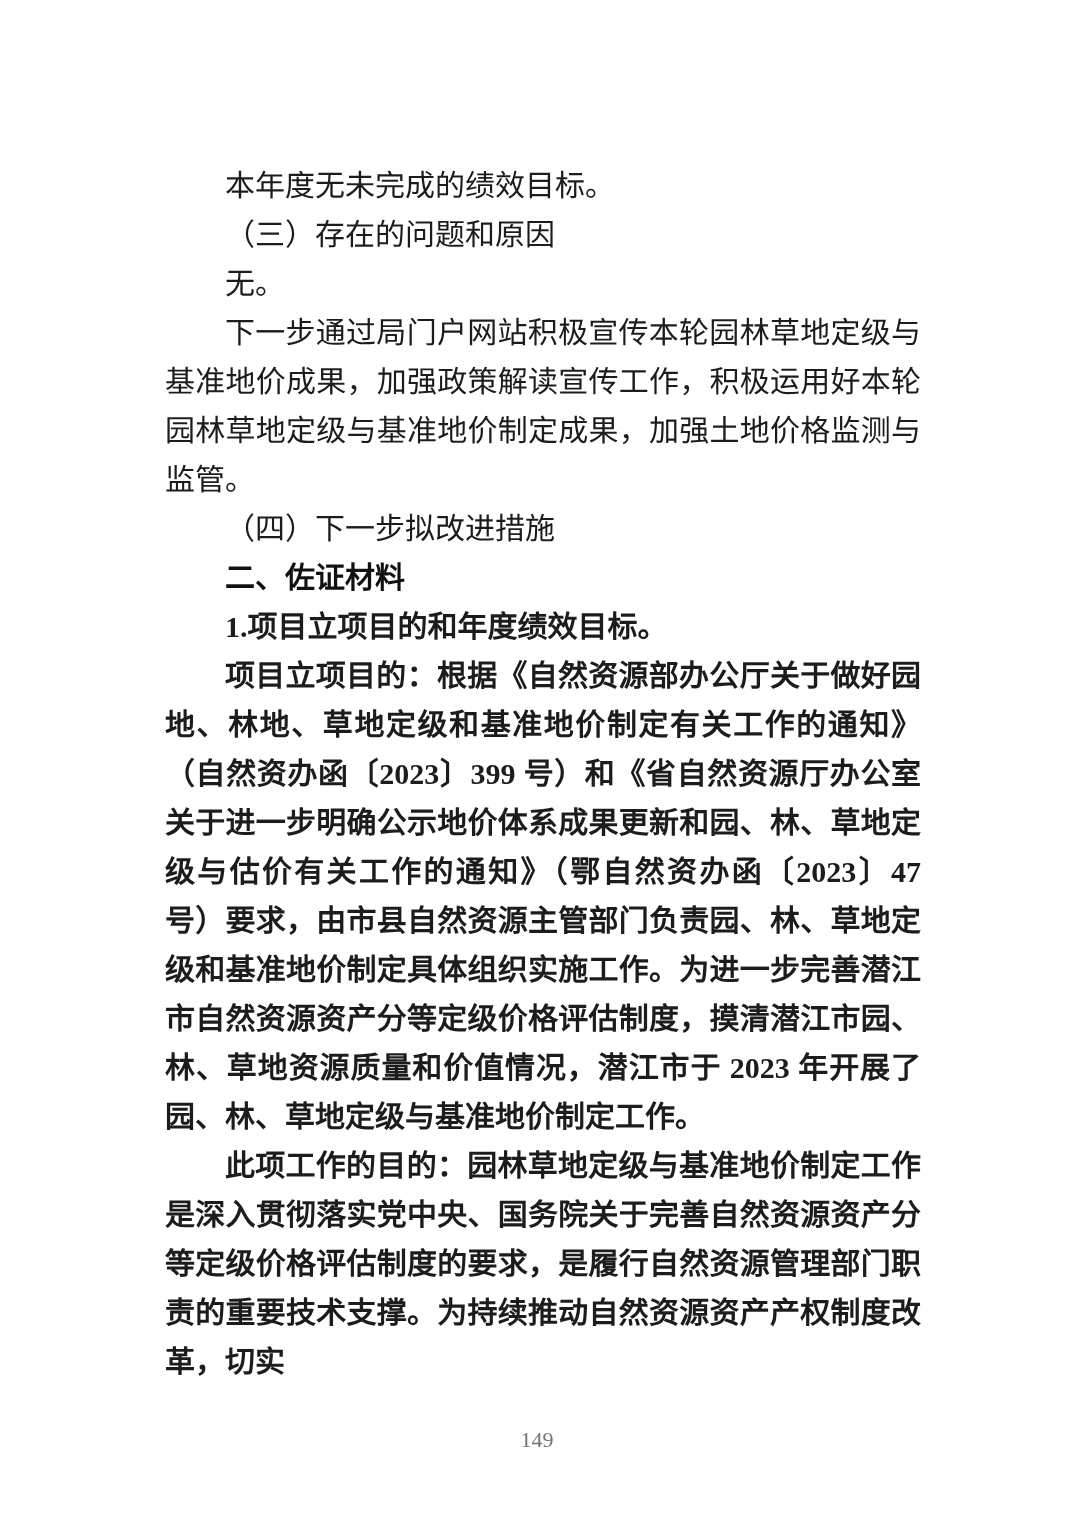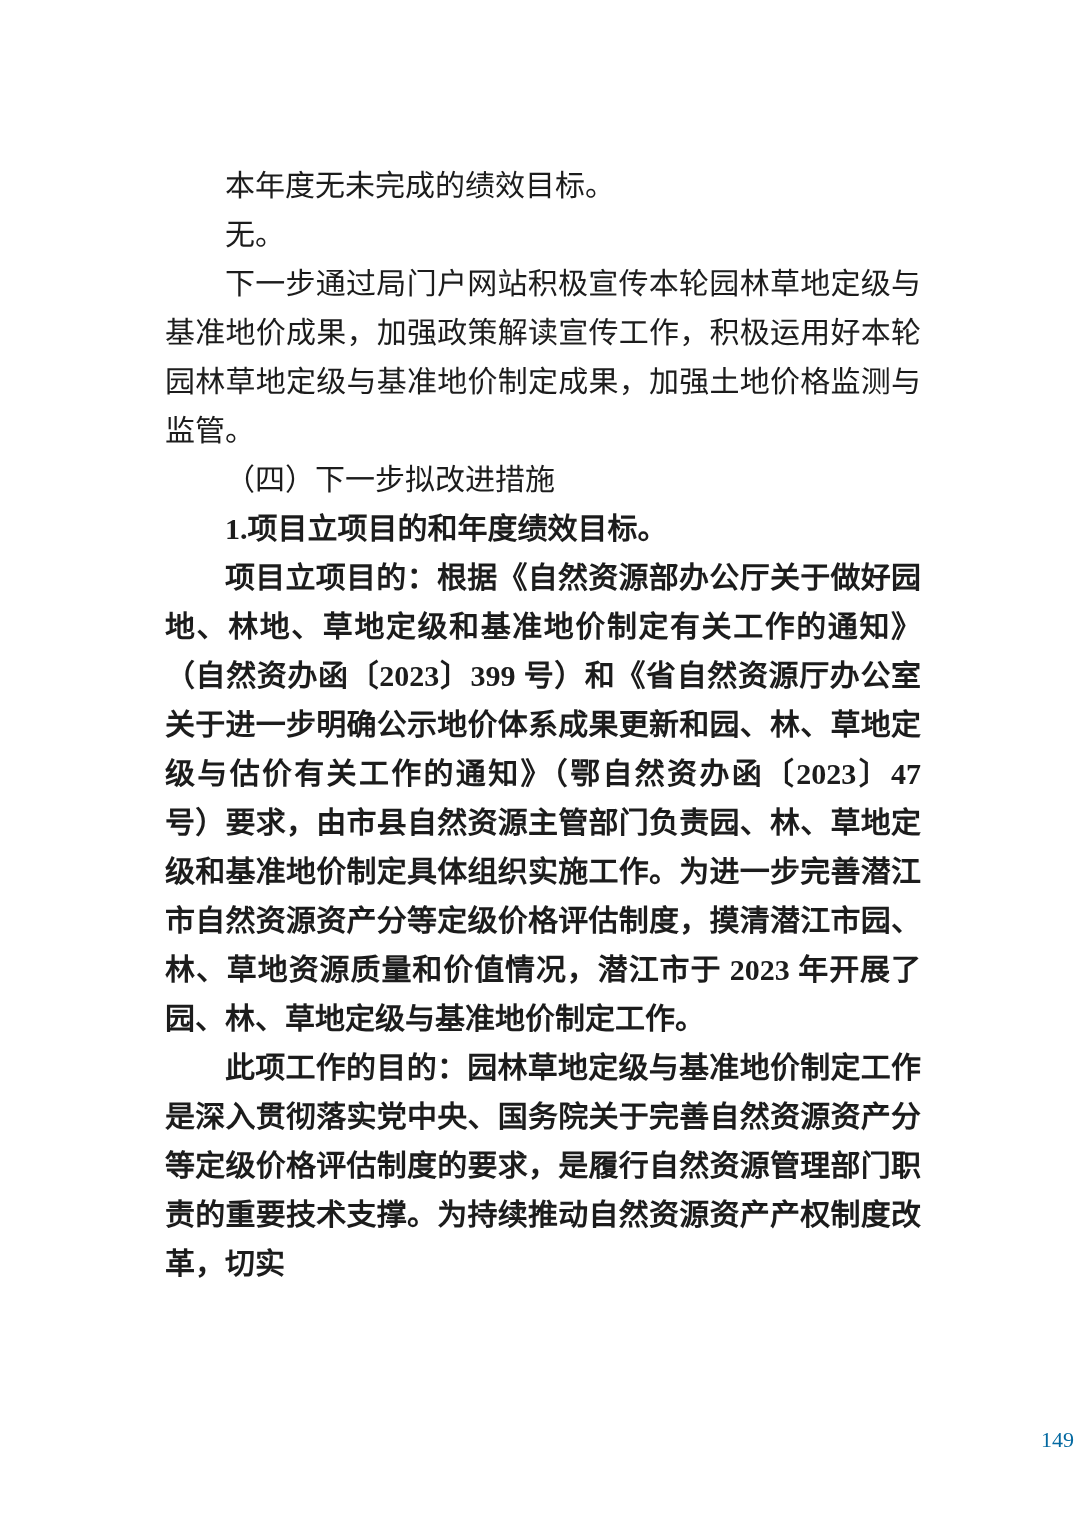"（三）存在的问题和原因" p.para { html: none -> <p>（三）存在的问题和原因</p> }
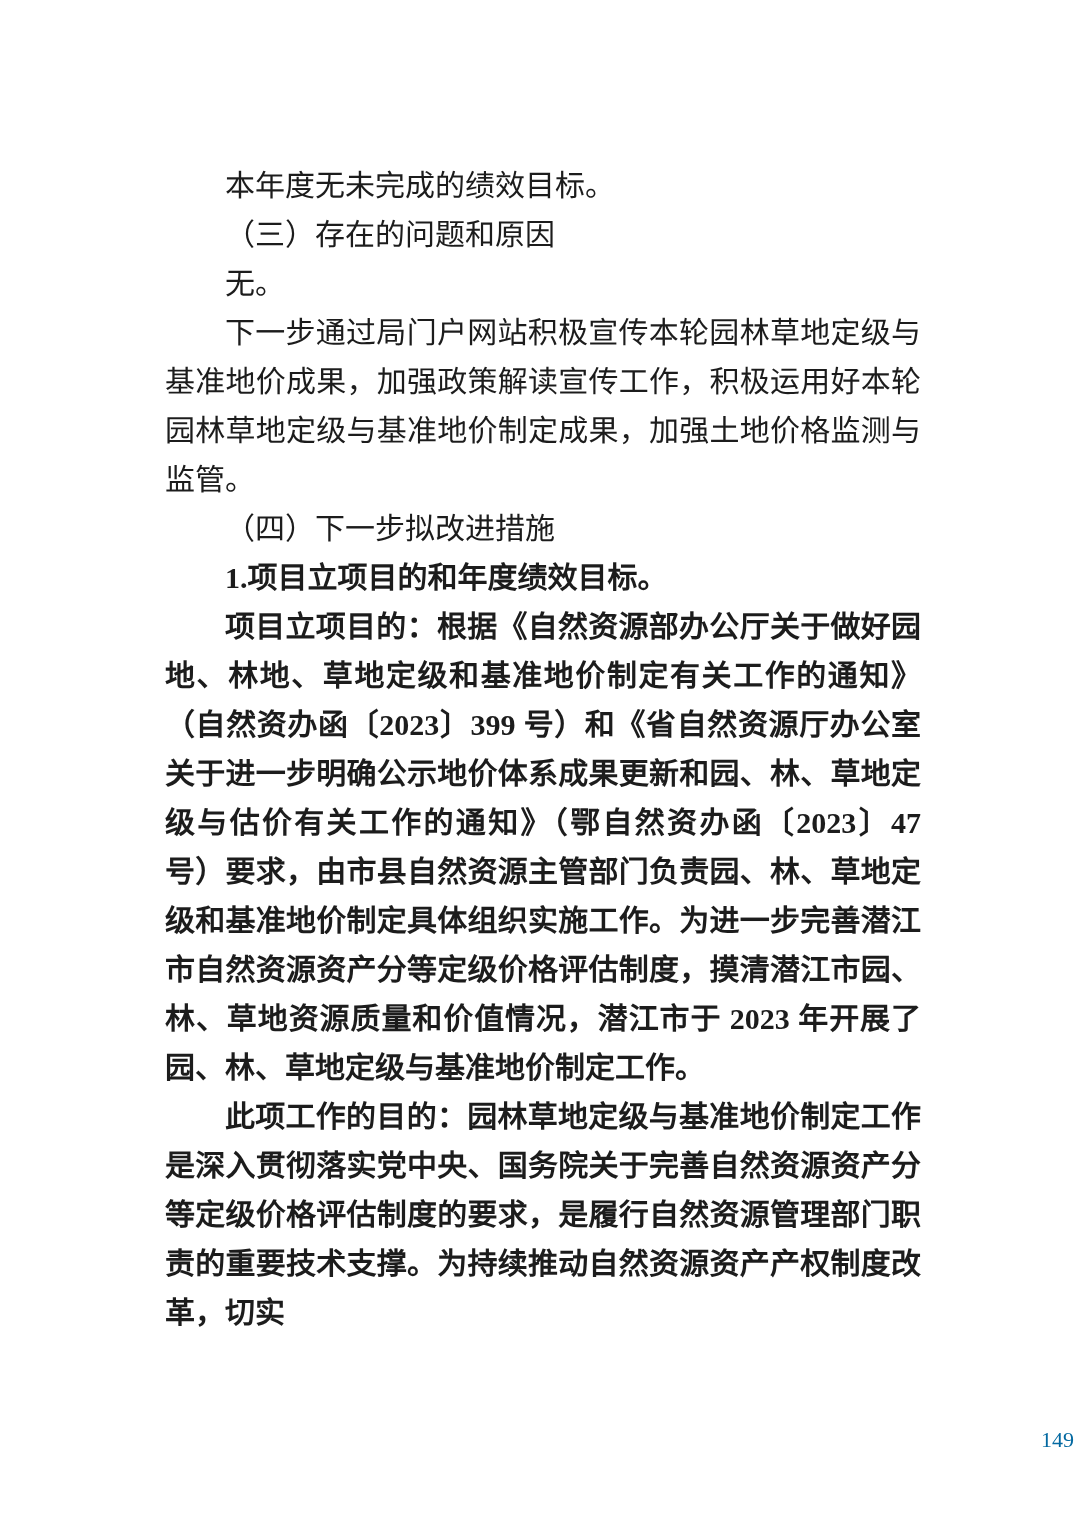"二、佐证材料" p.para { html: none -> <p>二、佐证材料</p> }
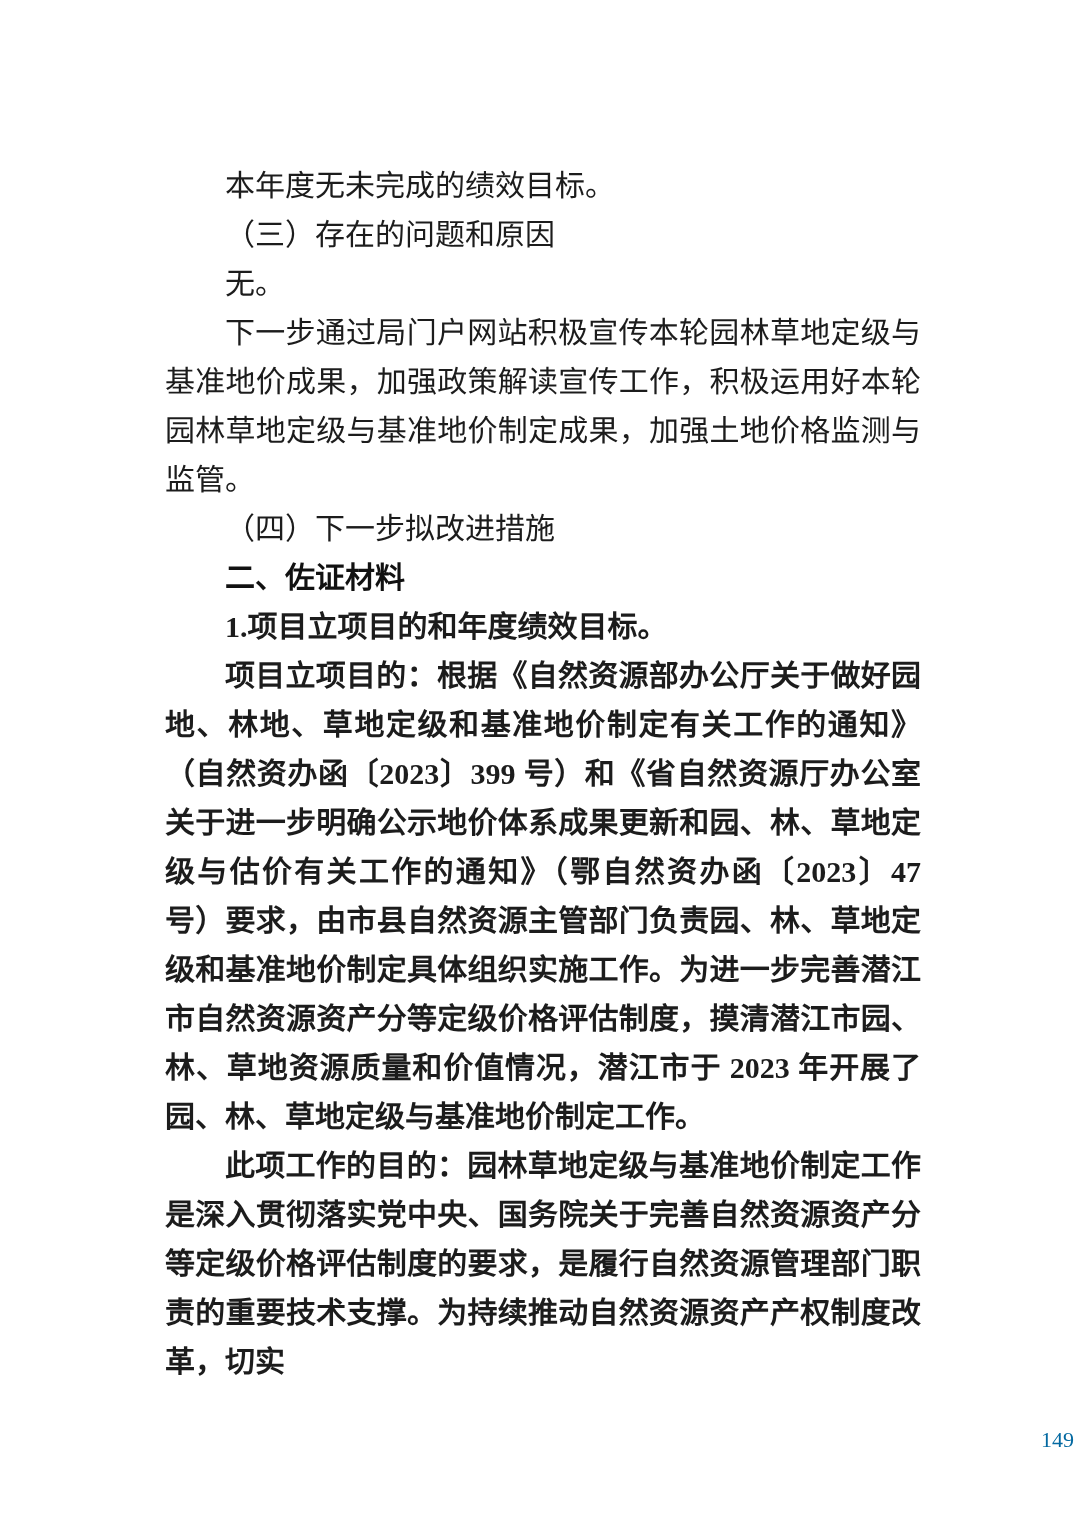"149" .pagenum { color: #0369a1 -> #737373; text-align: right -> center }
